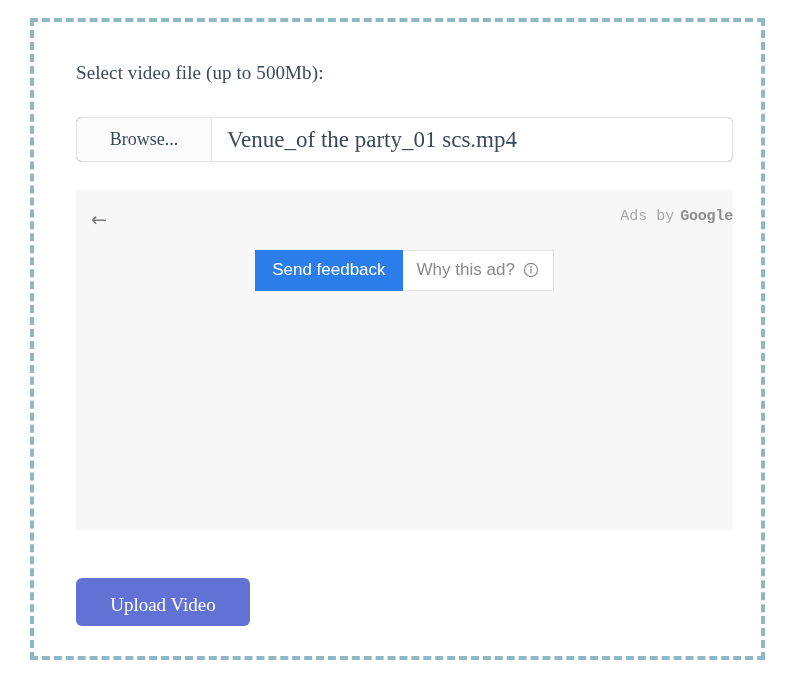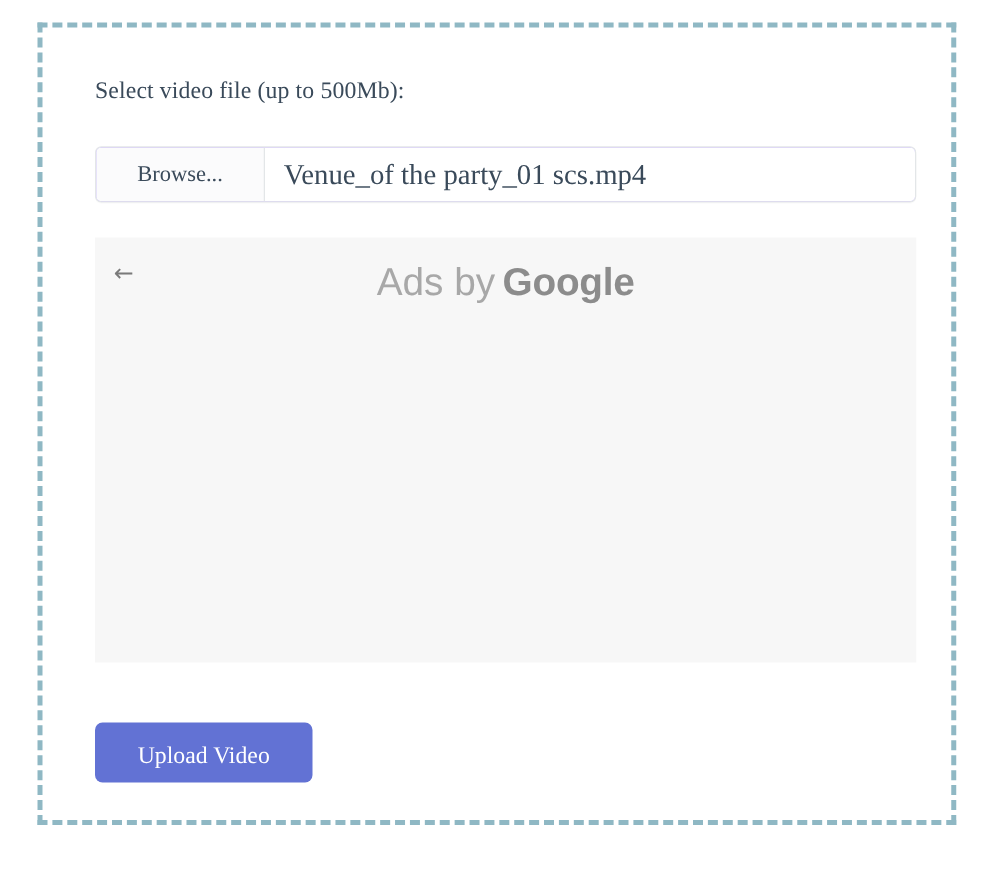"Browse..." .file-row { background: #c4b5fd -> #0f172a }
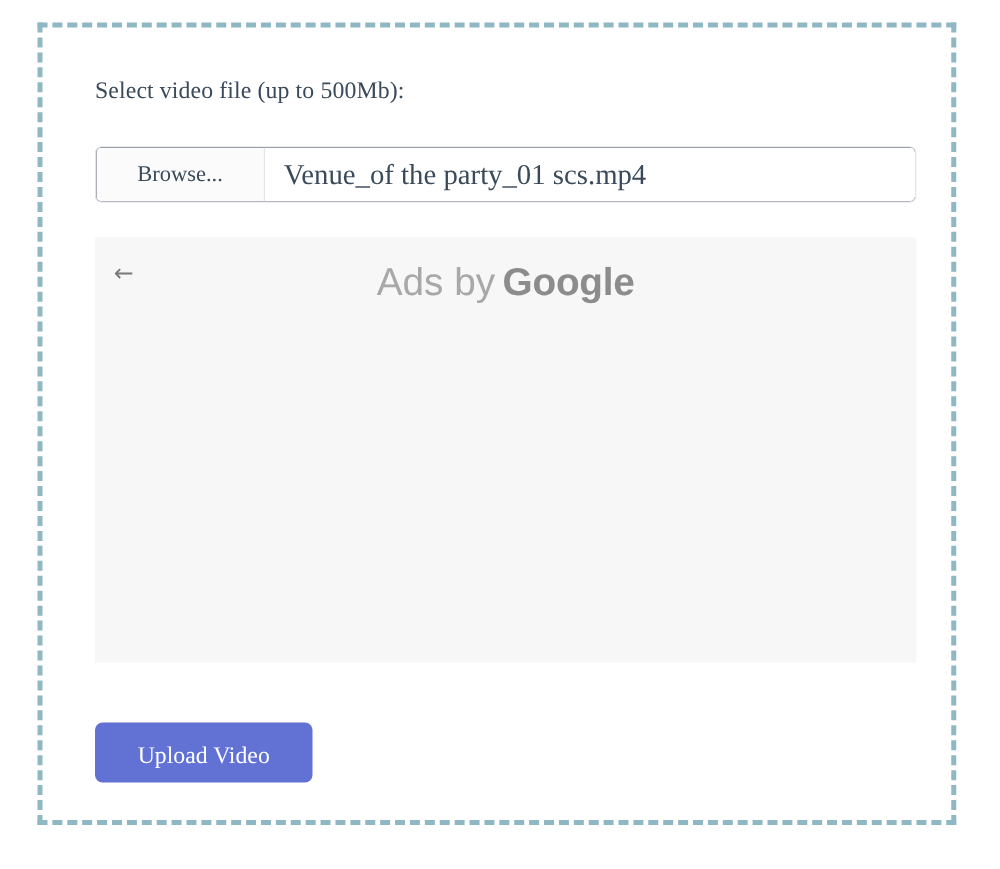"Ads by Google" .ads-by-google { font-family: Liberation Sans, sans-serif -> Liberation Mono, monospace; font-size: 31px -> 15px; text-align: center -> right }
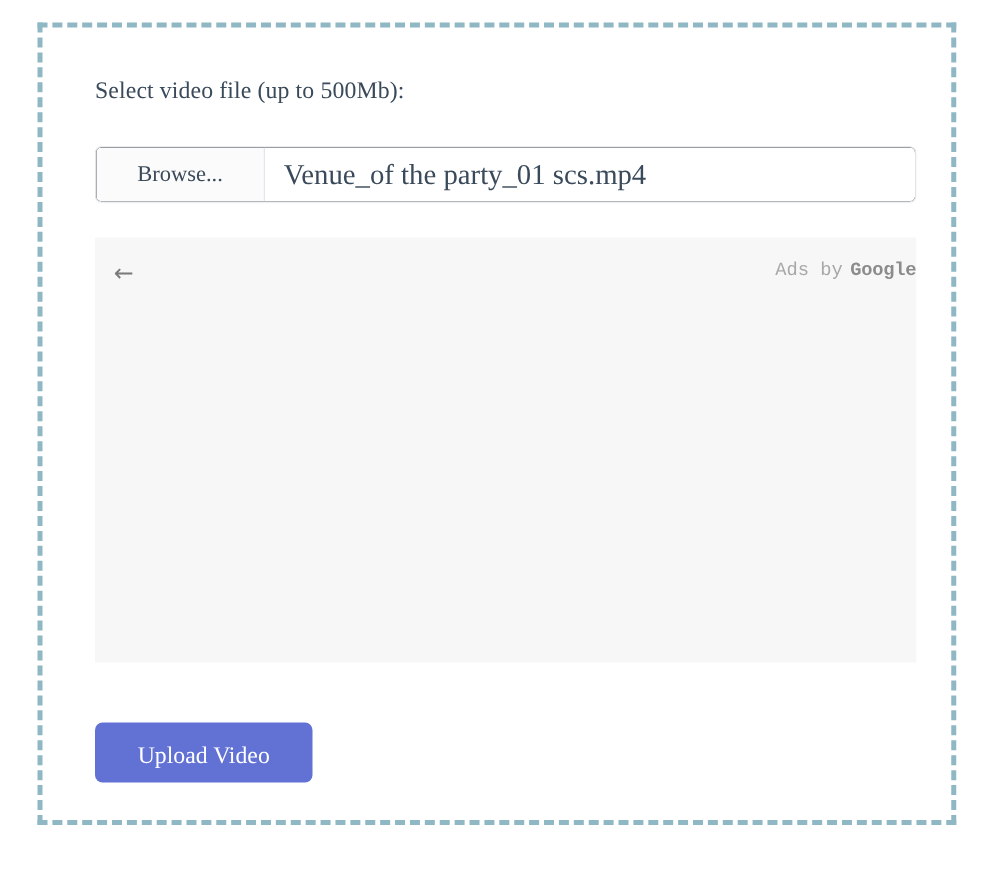"Send feedback" div.ad-actions { html: none -> <div> <button>Send feedback</button> <button> <span>Why this ad?</span> <span> <svg> <circle></circle> <circle></circle> <rect></rect> </svg> </span> </button> </div> }
